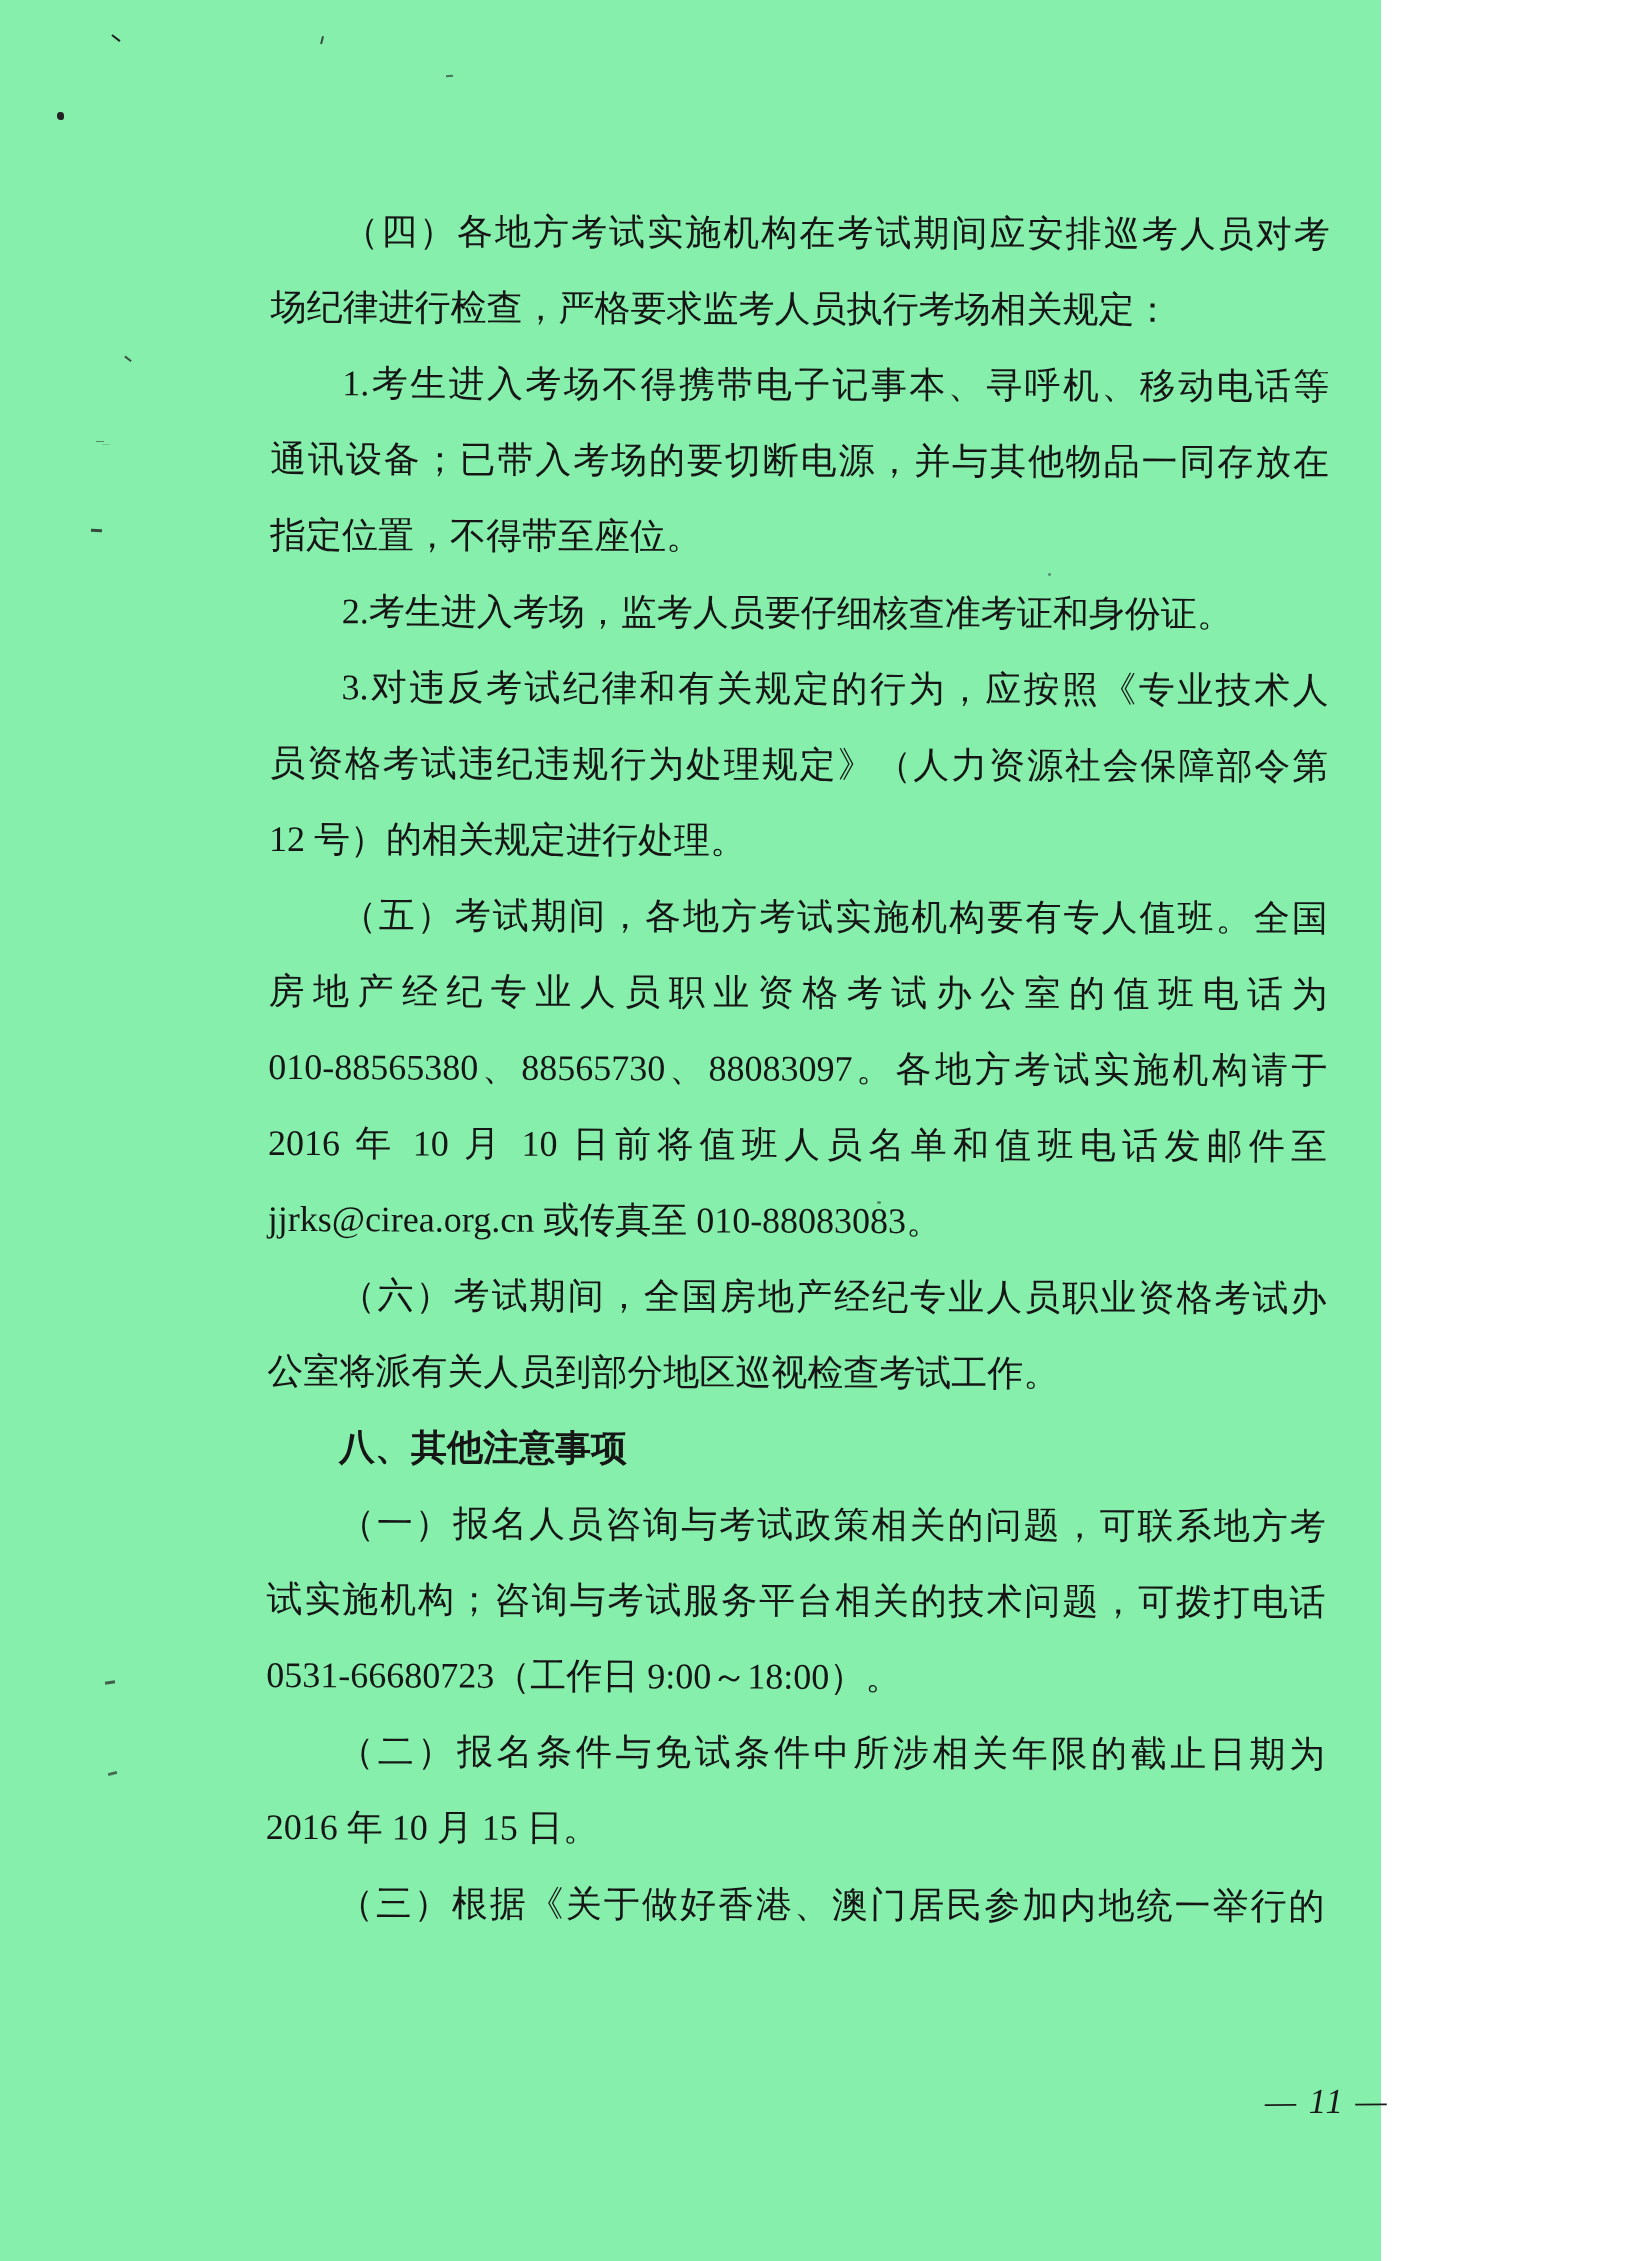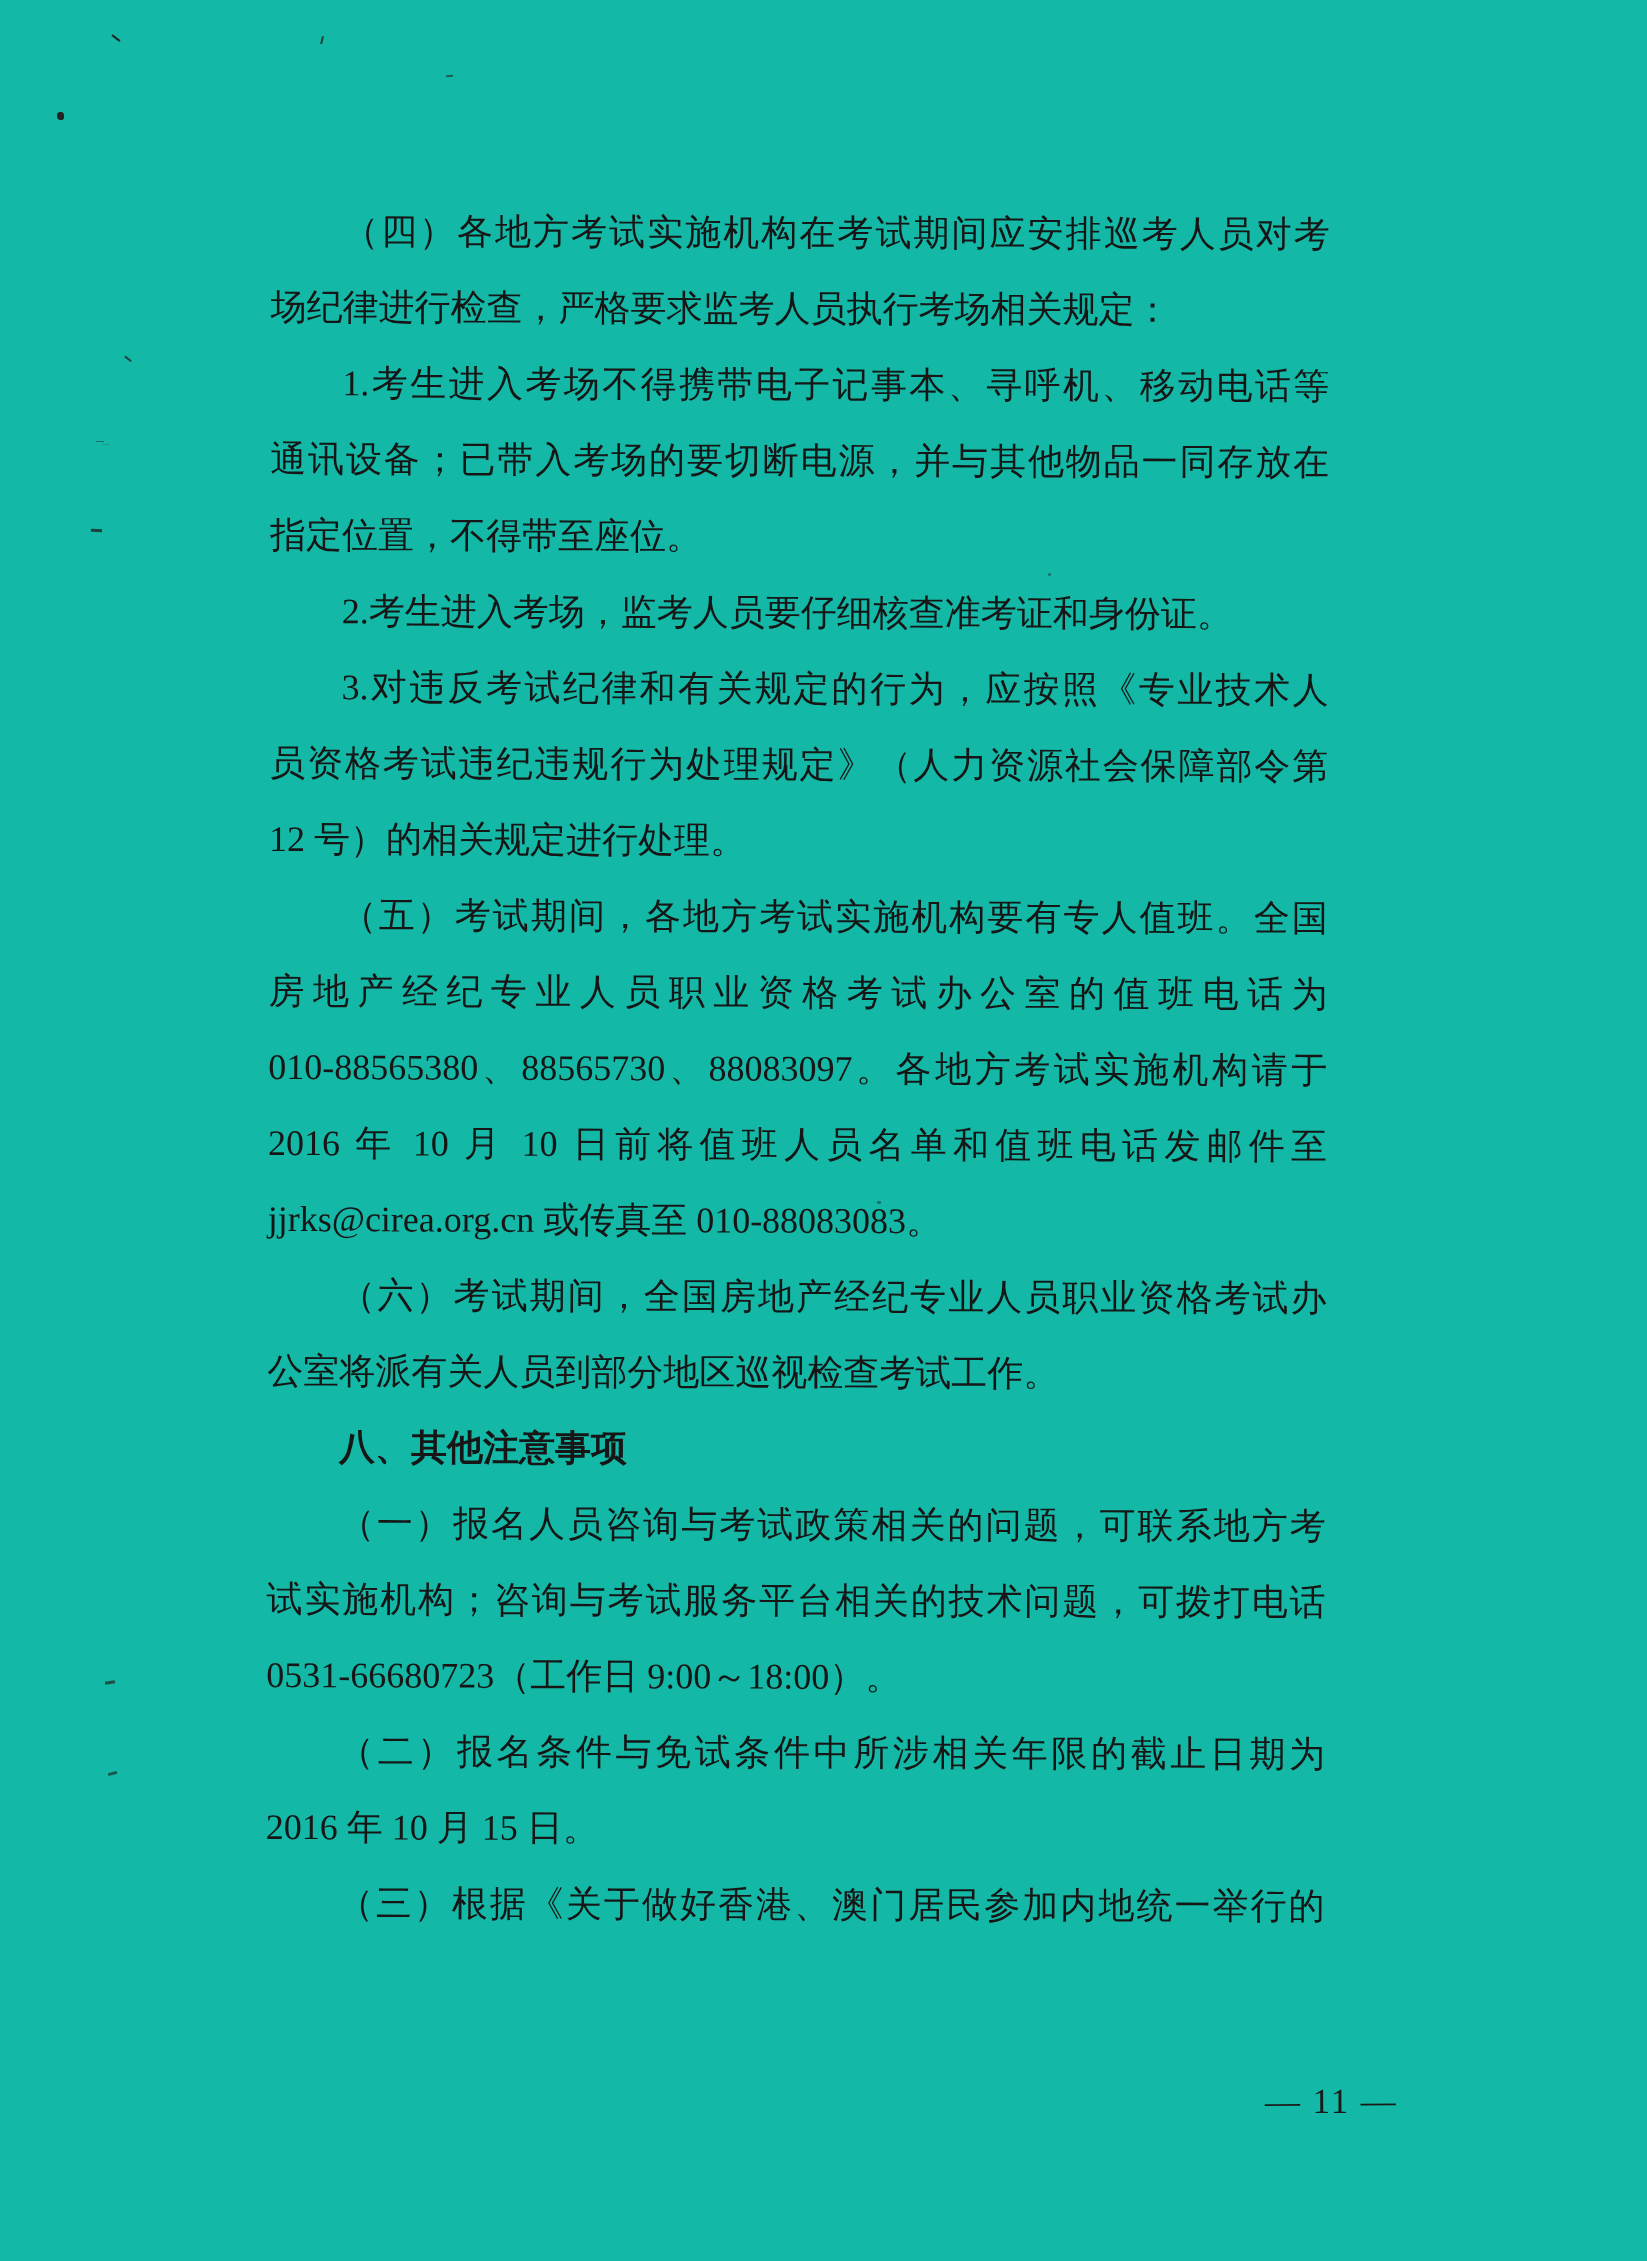"（四）各地方考试实施机构在考试期间应安排巡考人员对考" .page { background: #14b8a6 -> #86efac; width: 1647px -> 1381px }
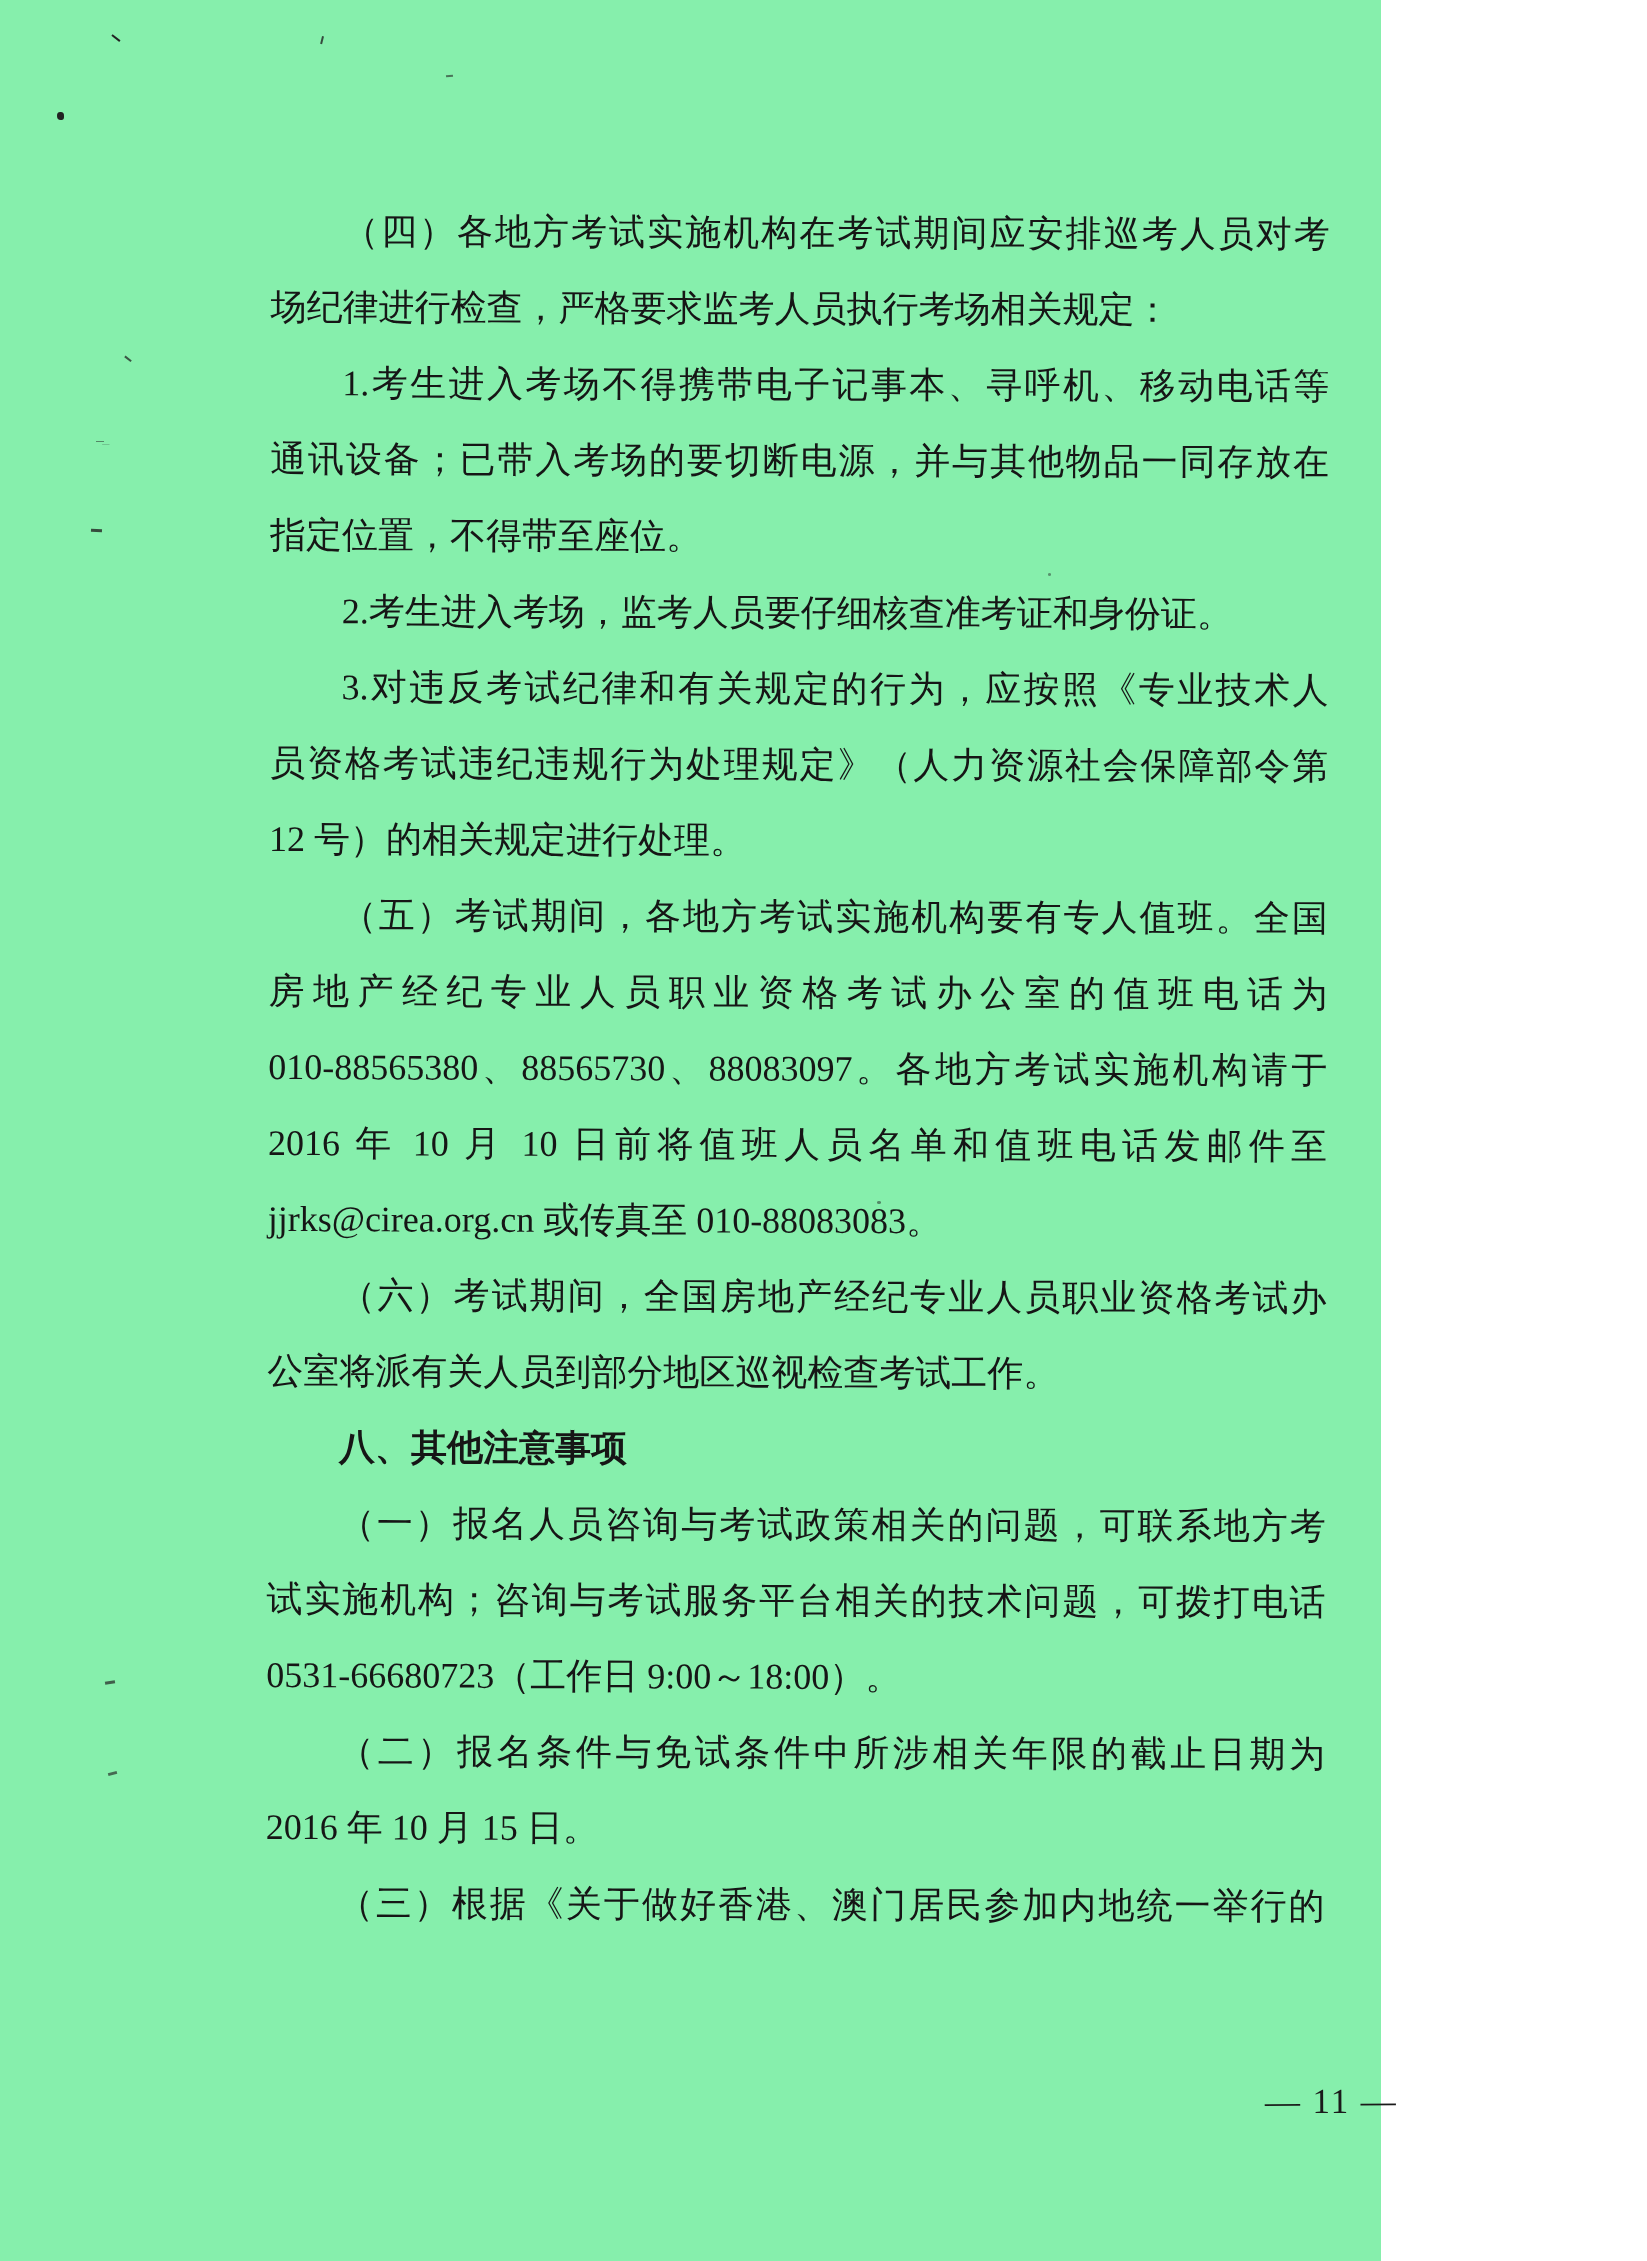"— 11 —" .pagenum { font-style: none -> italic }
